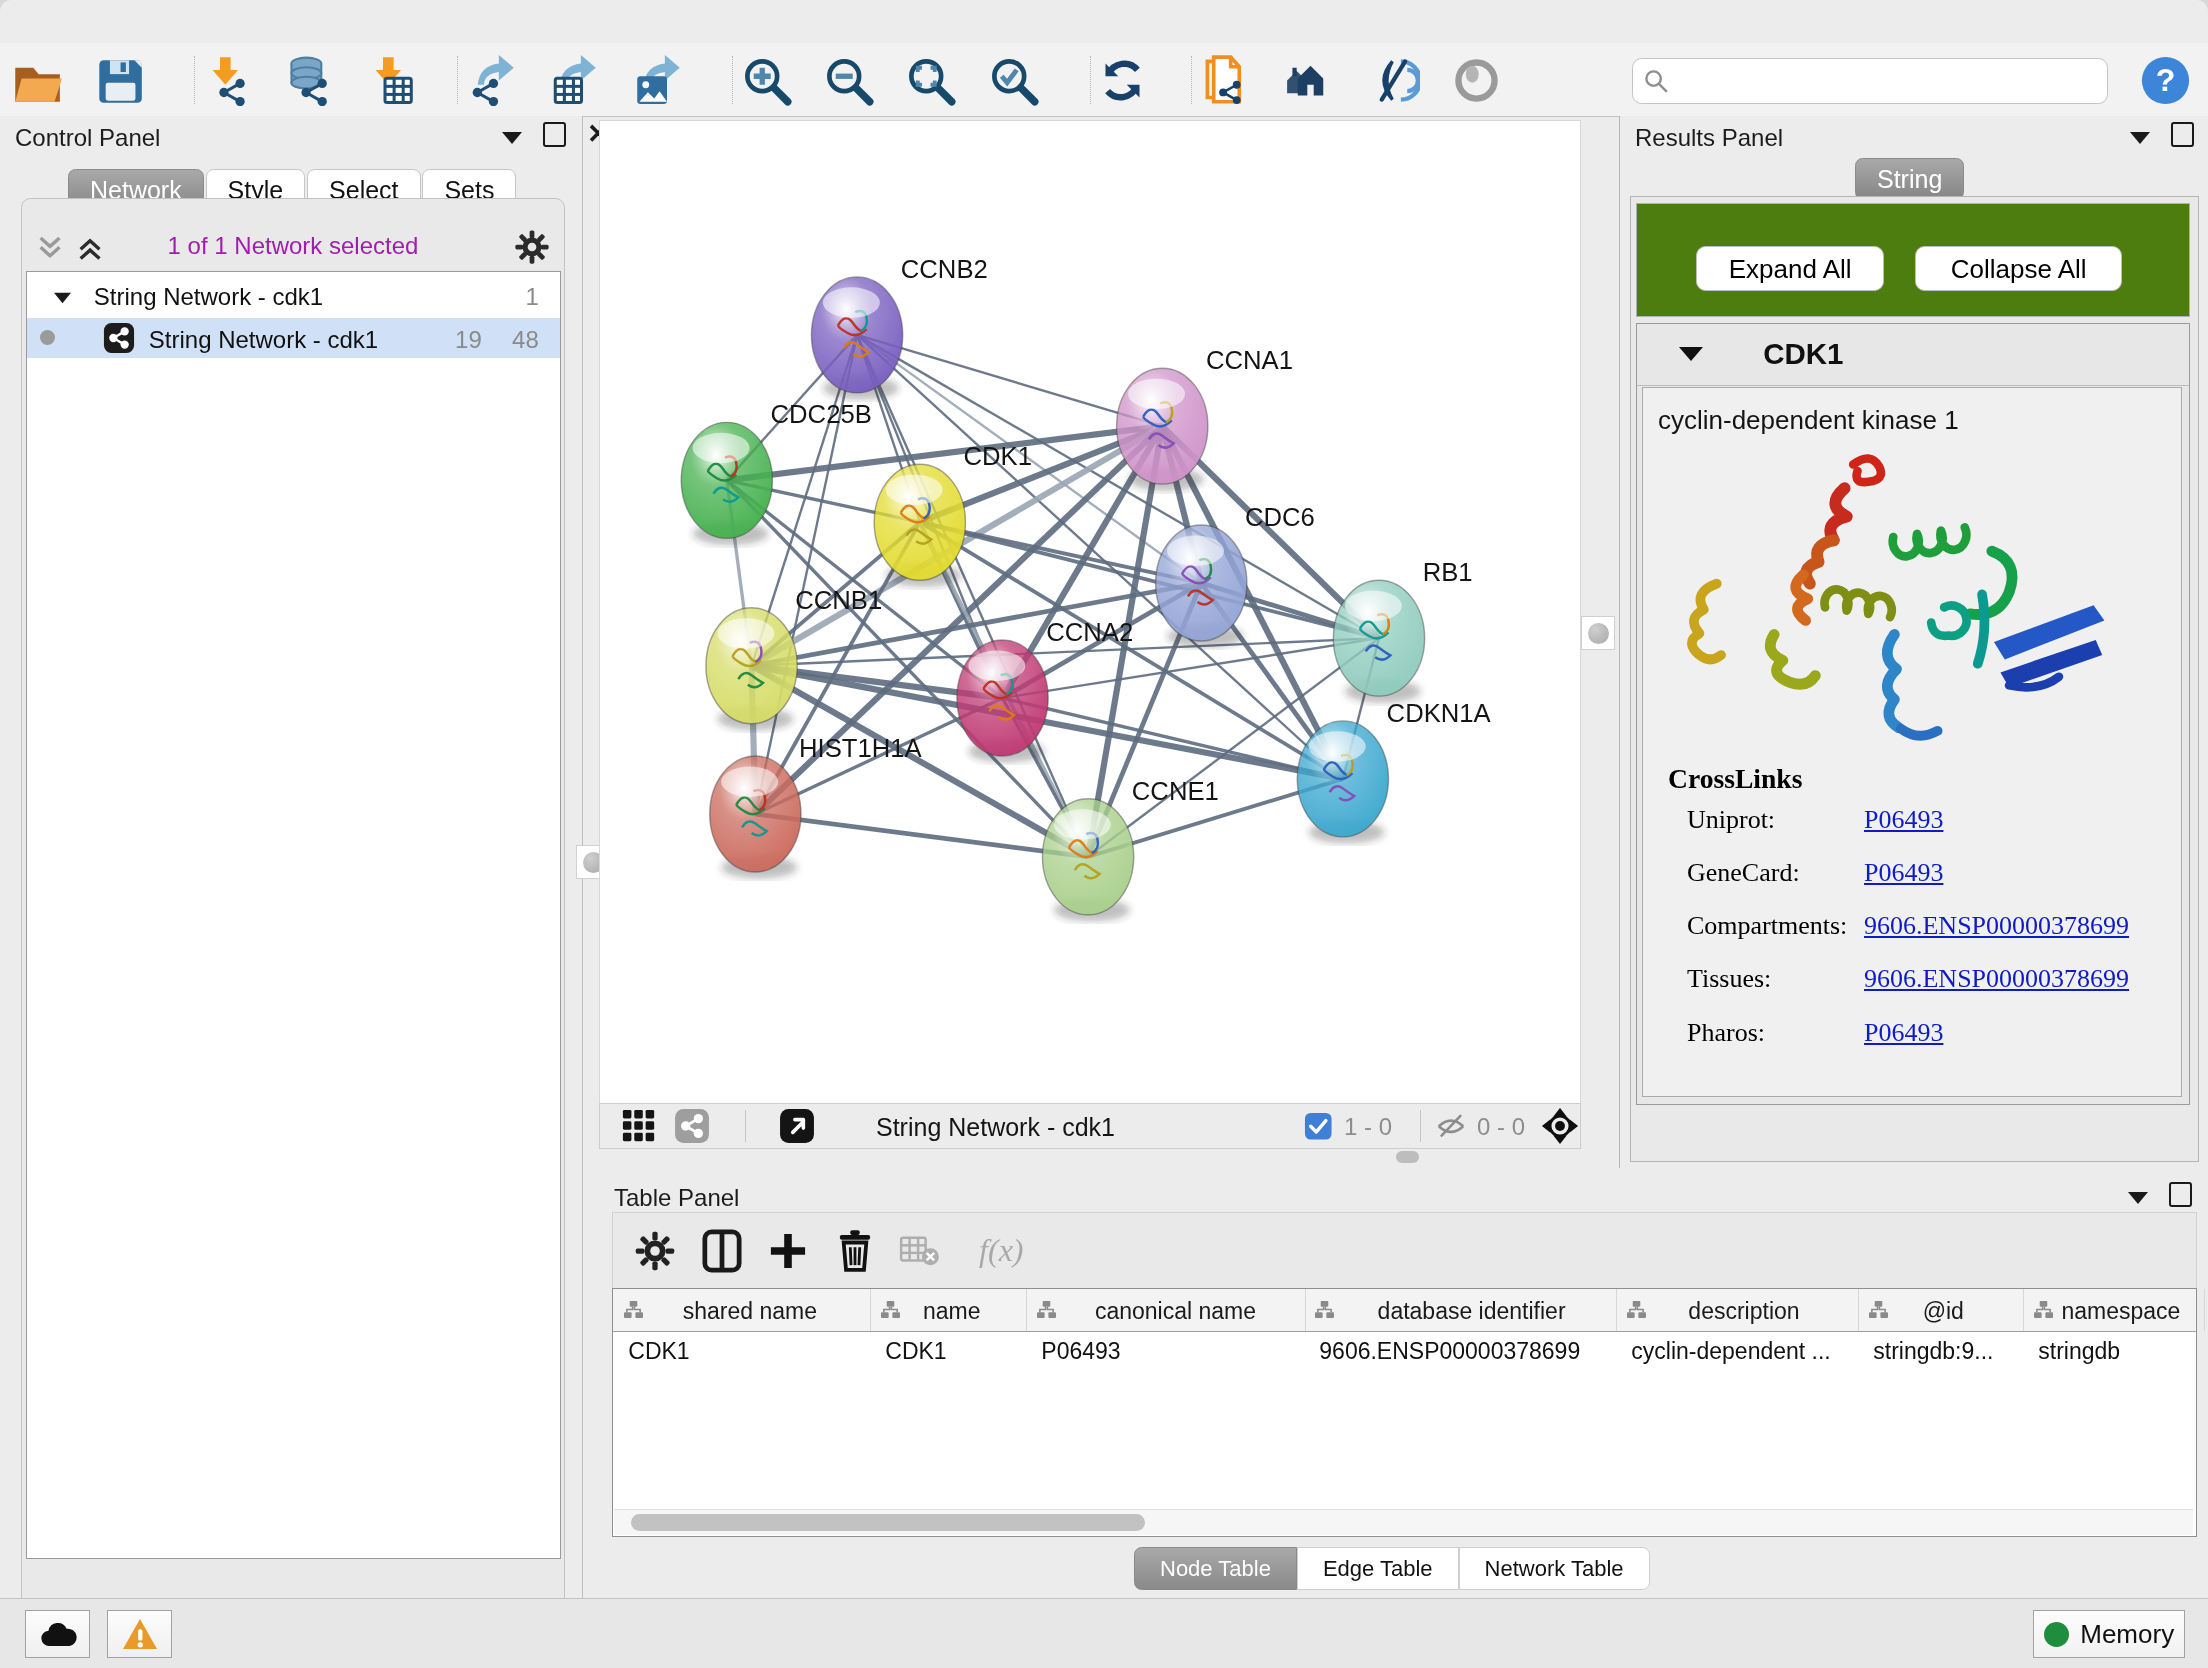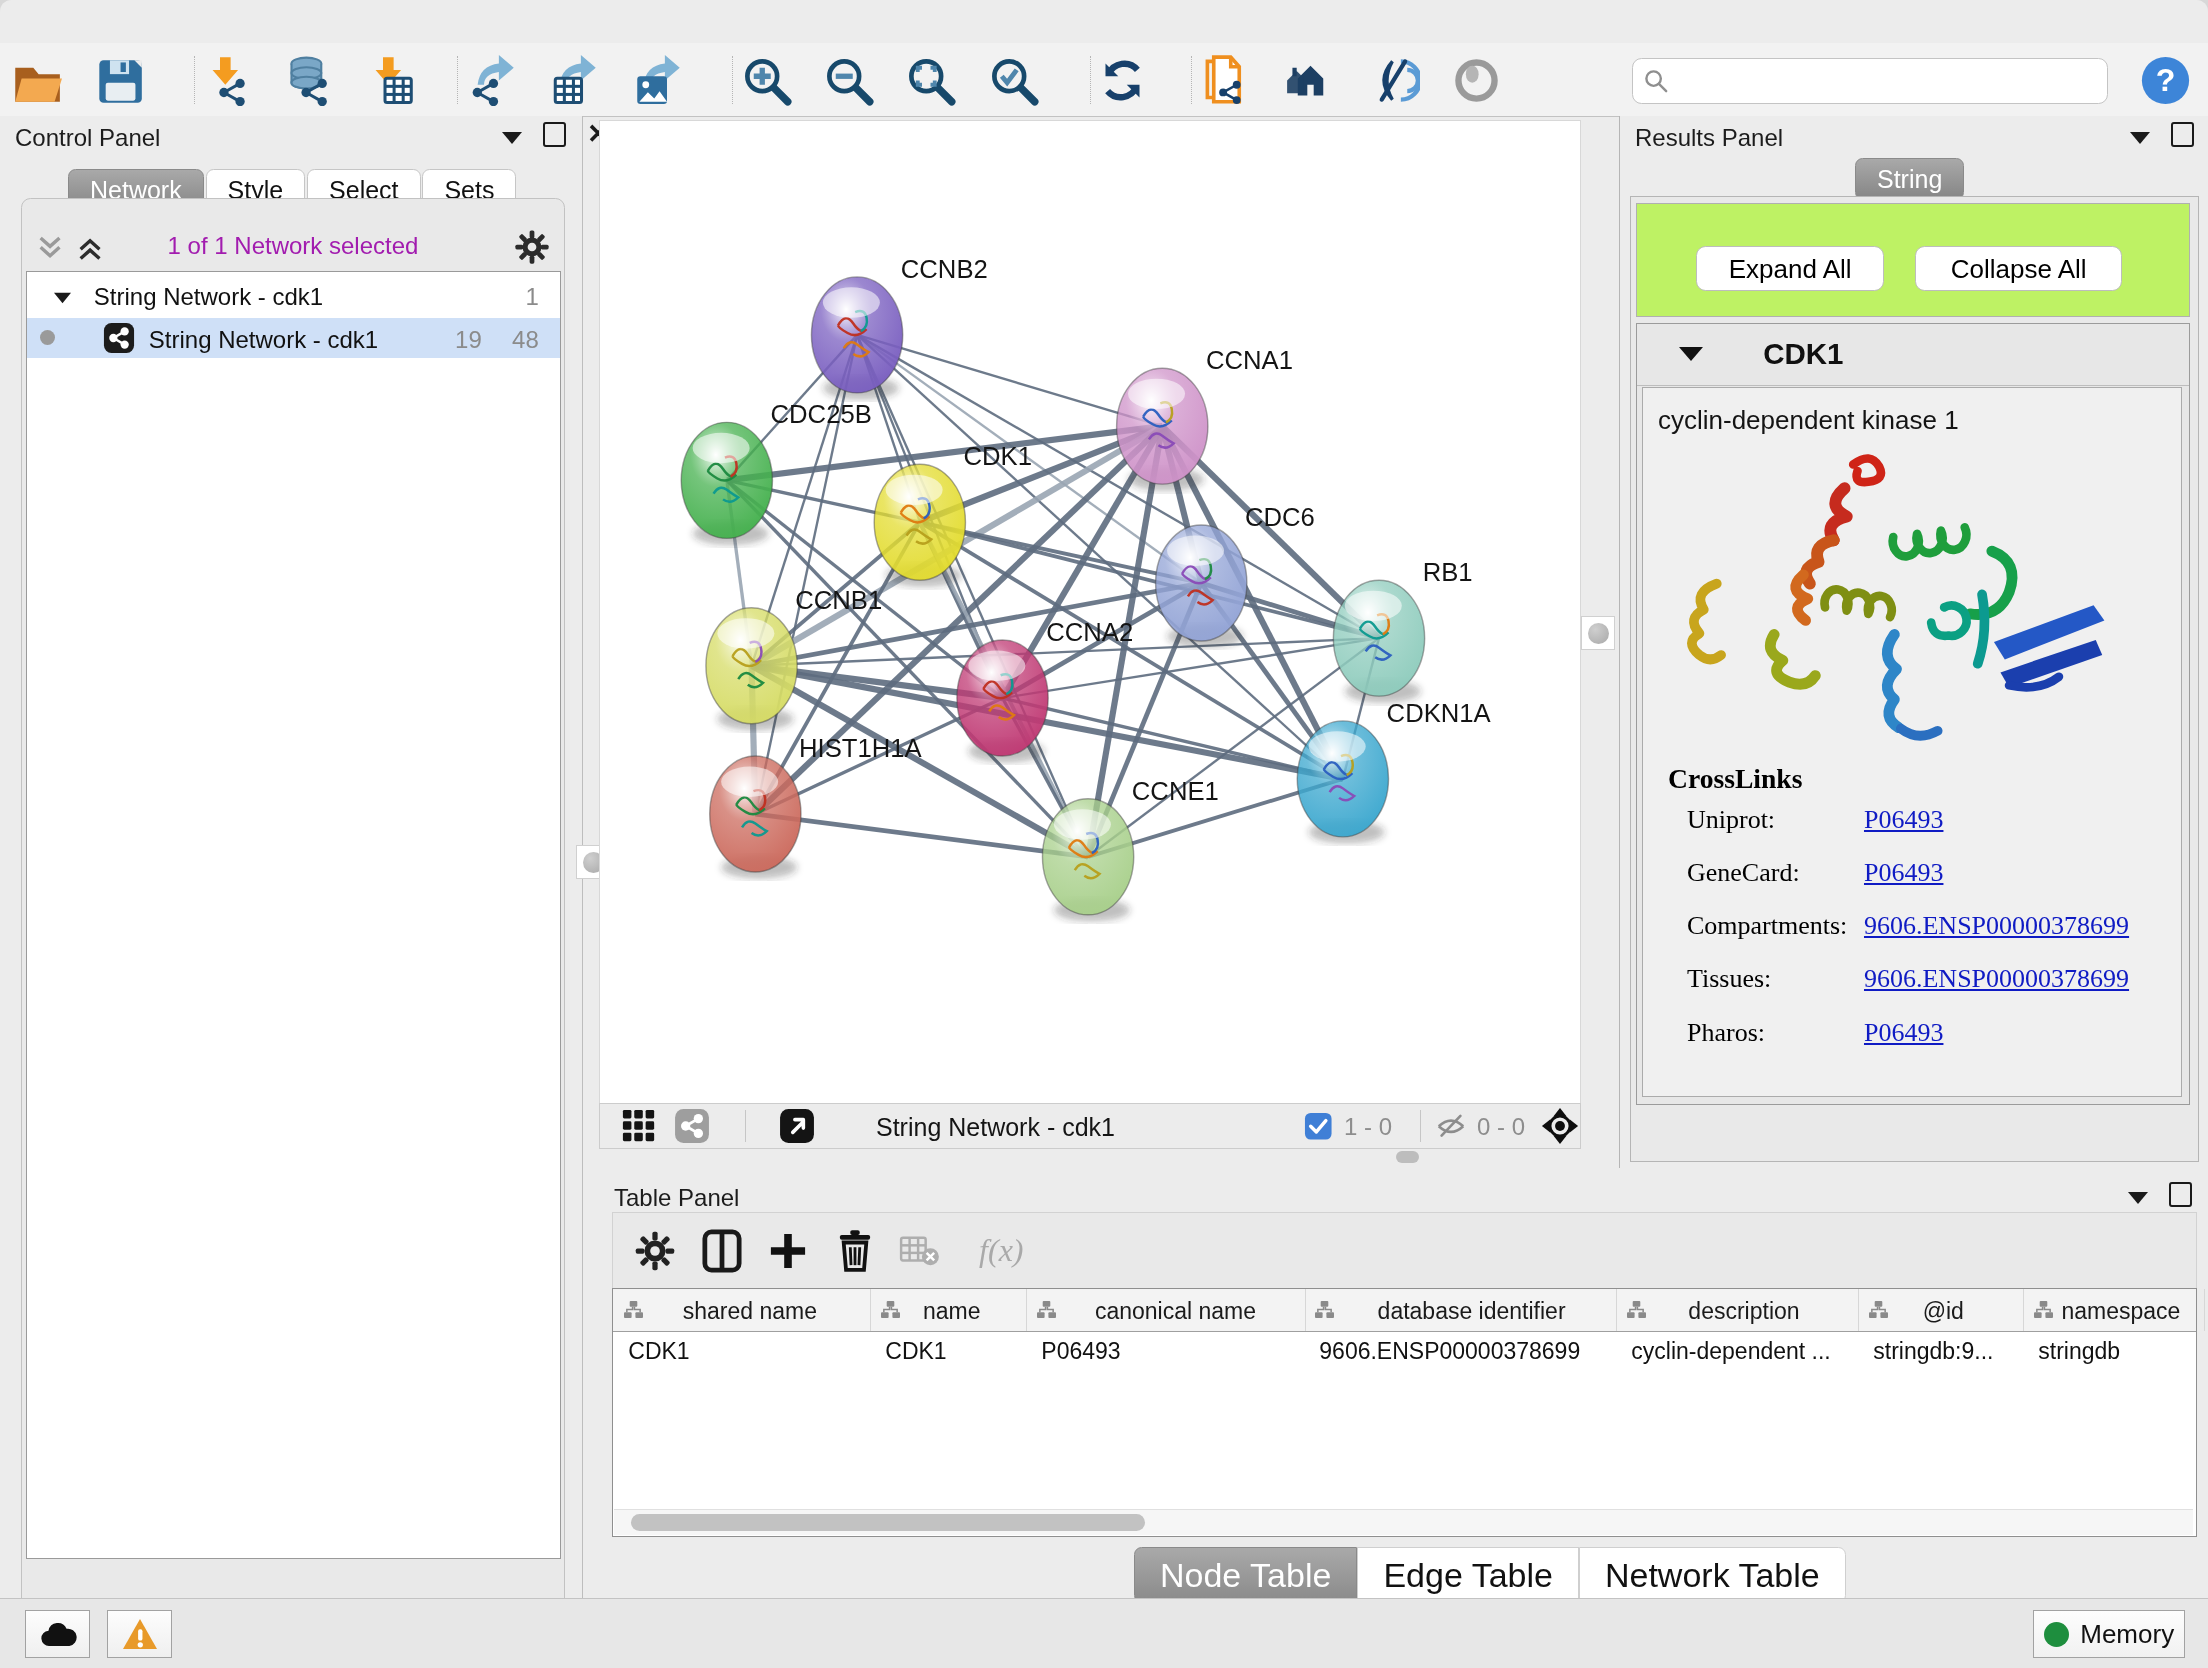"Expand All" #rp-btnbox { background: #bef264 -> #4d7c0f }
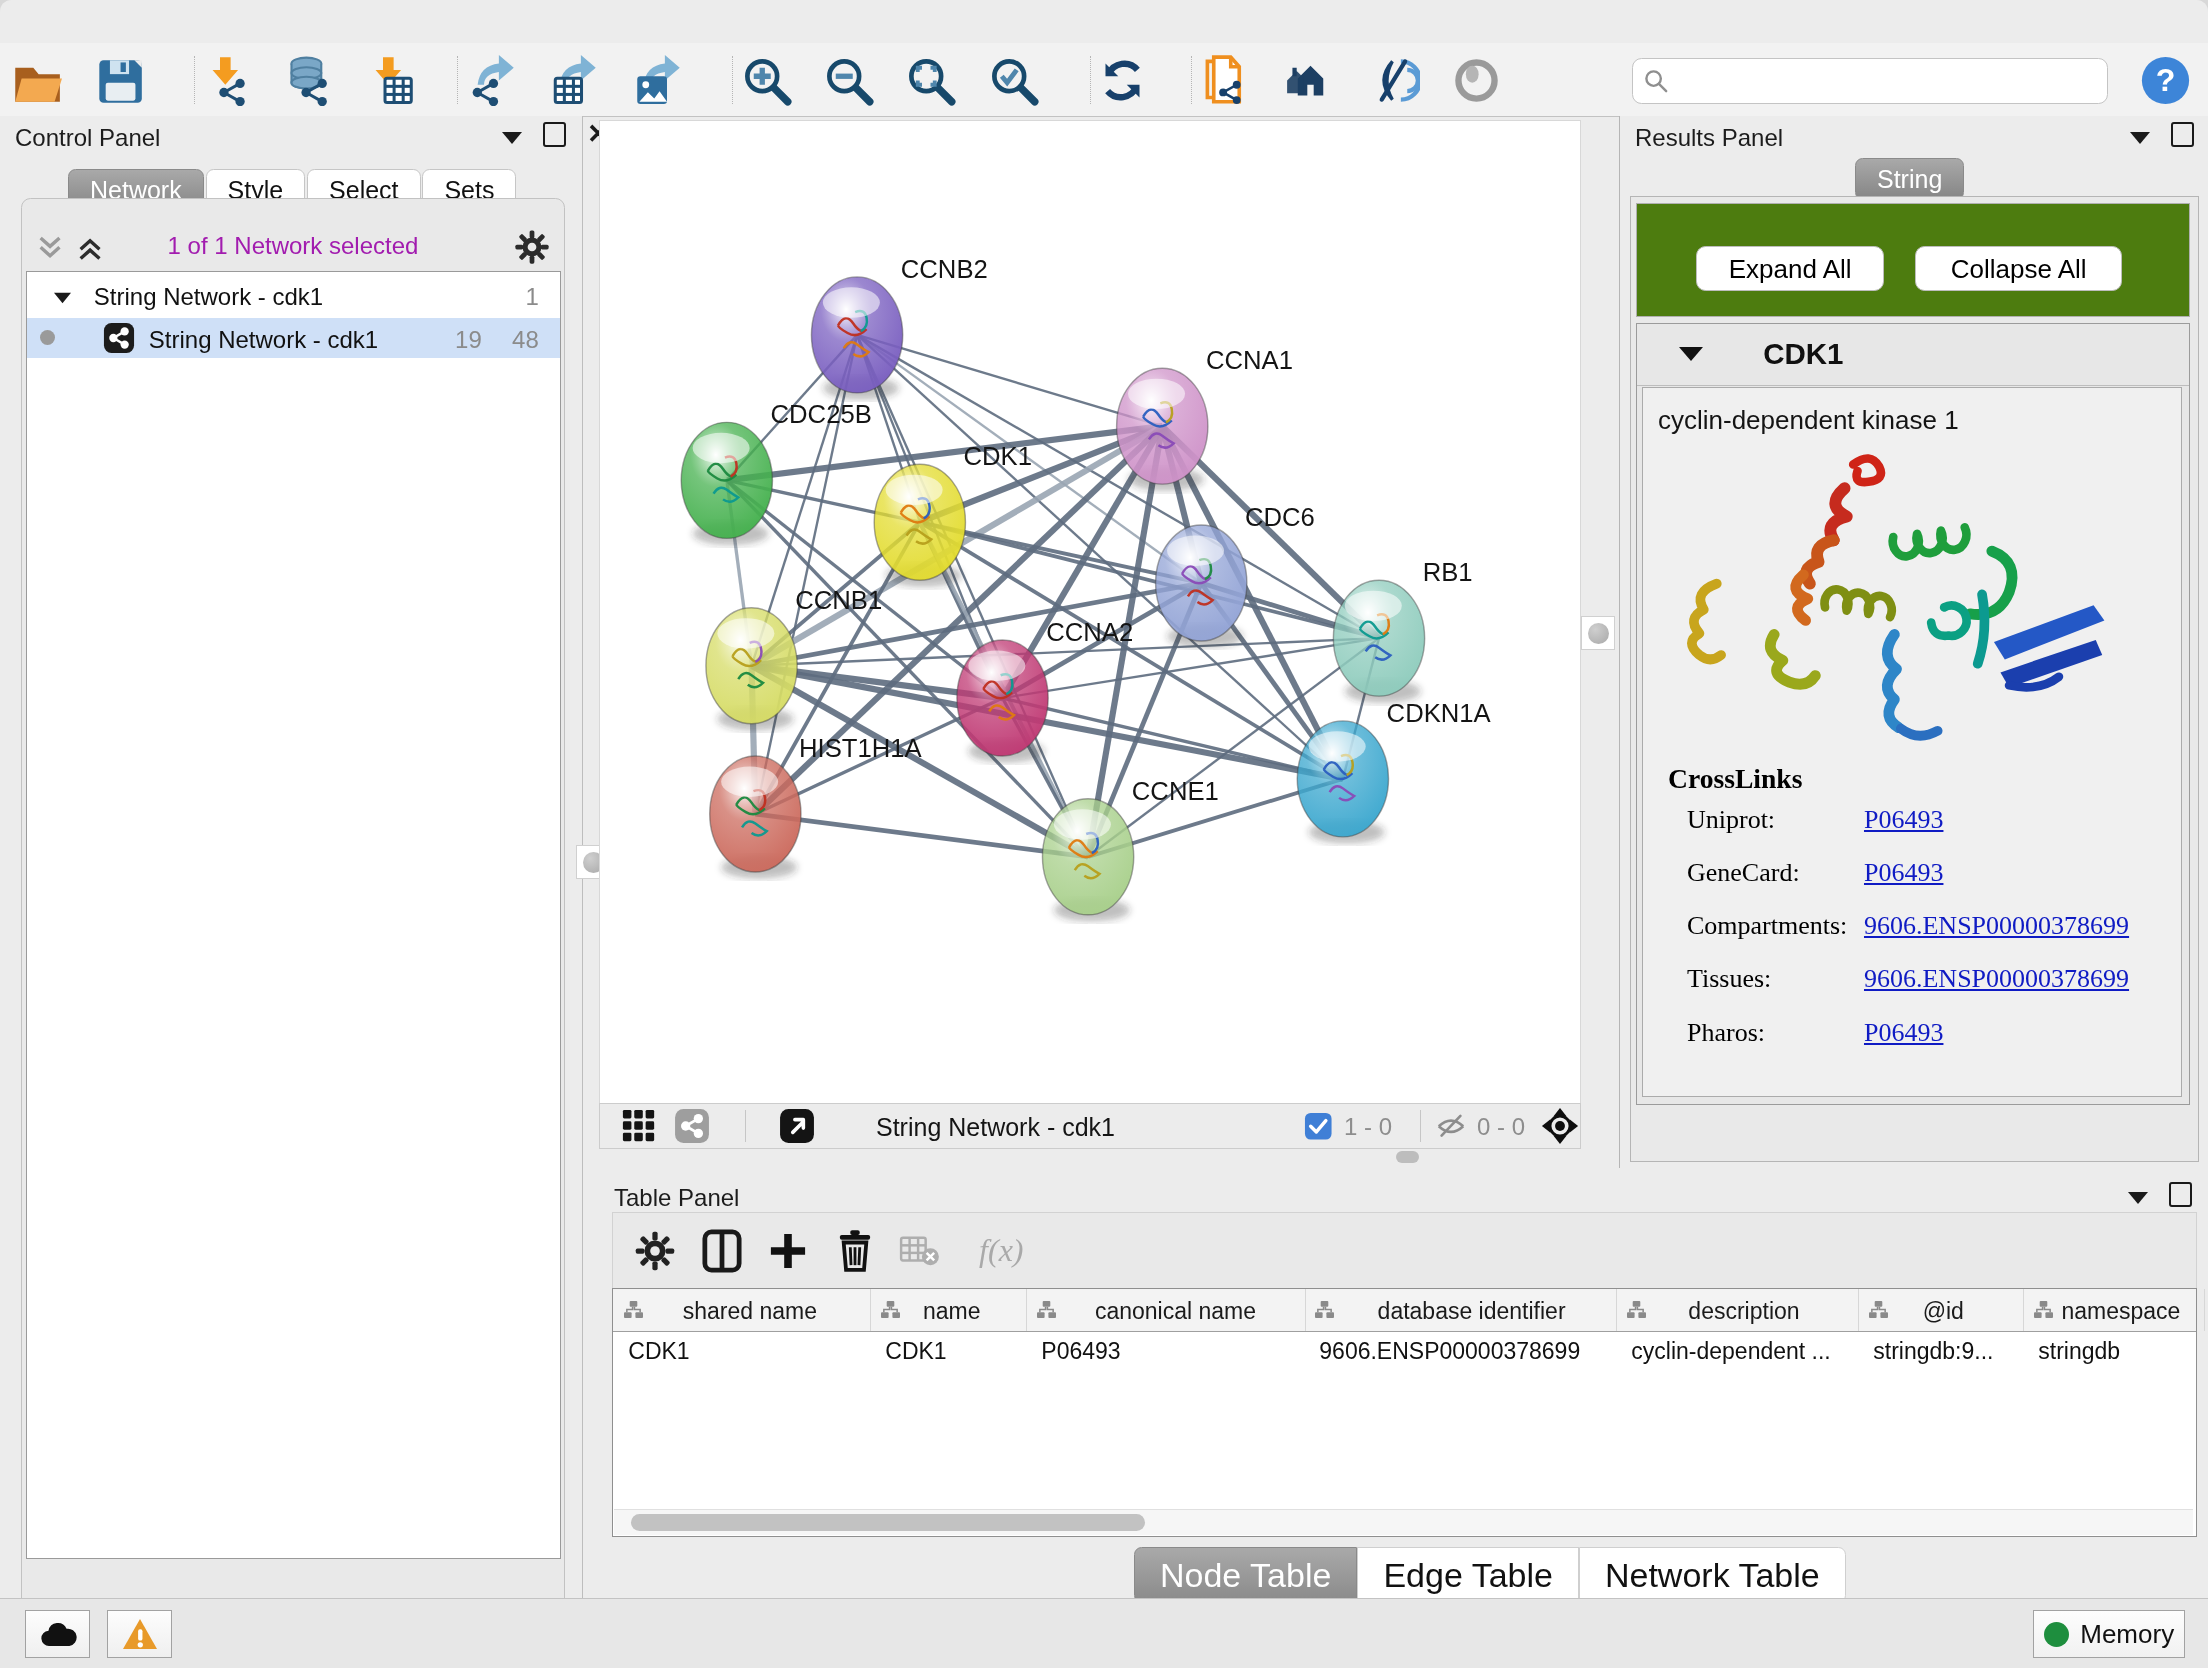"Node Table" .btab { font-size: 34px -> 22px }
